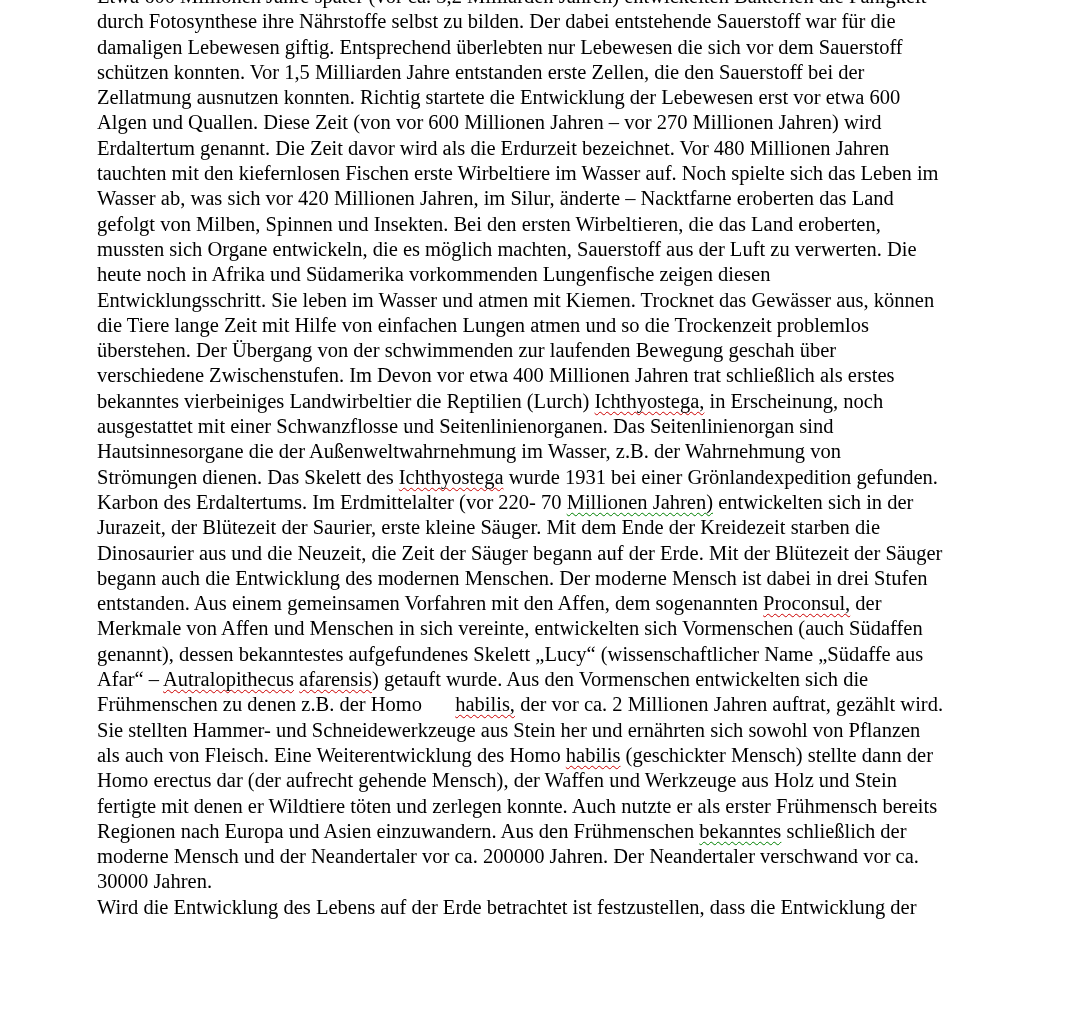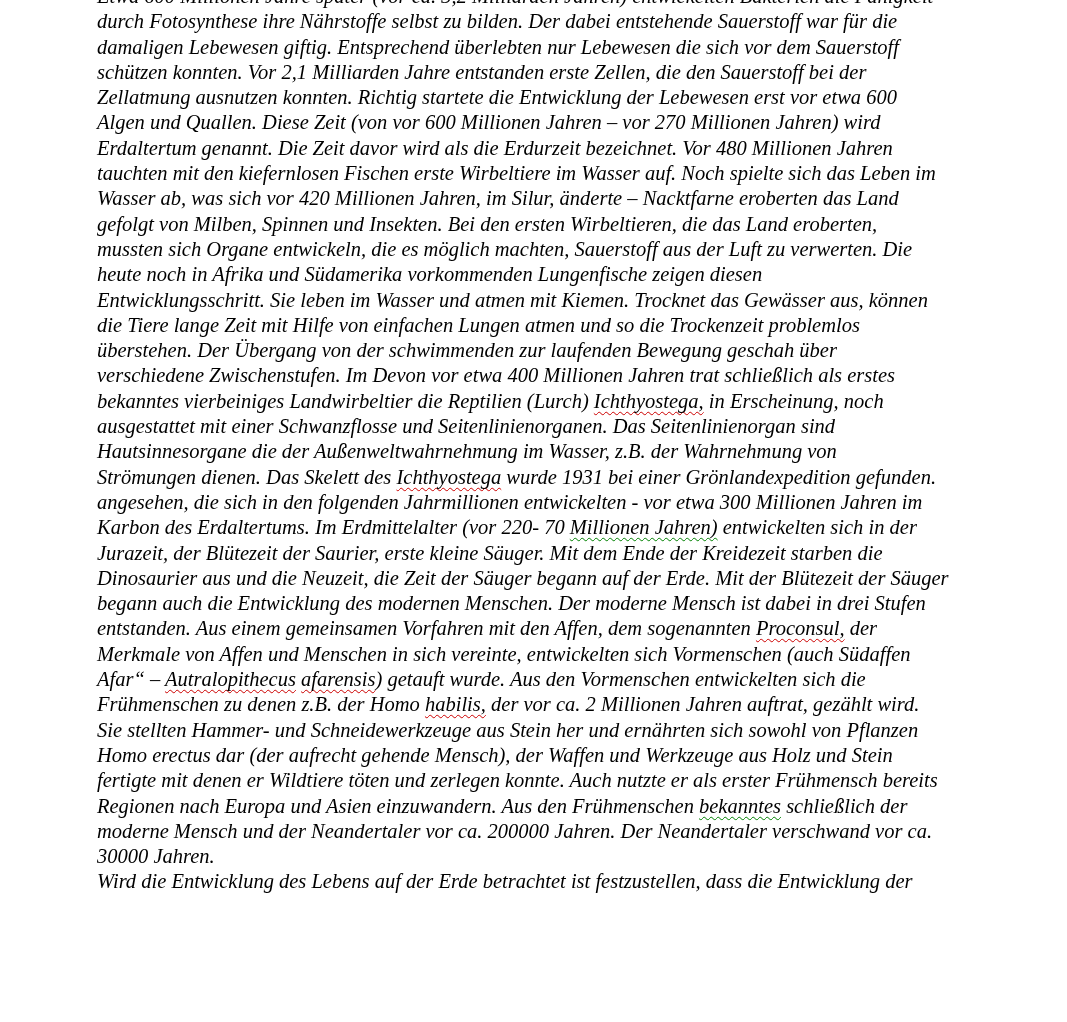"durch Fotosynthese ihre Nährstoffe" .line { font-style: italic -> none }
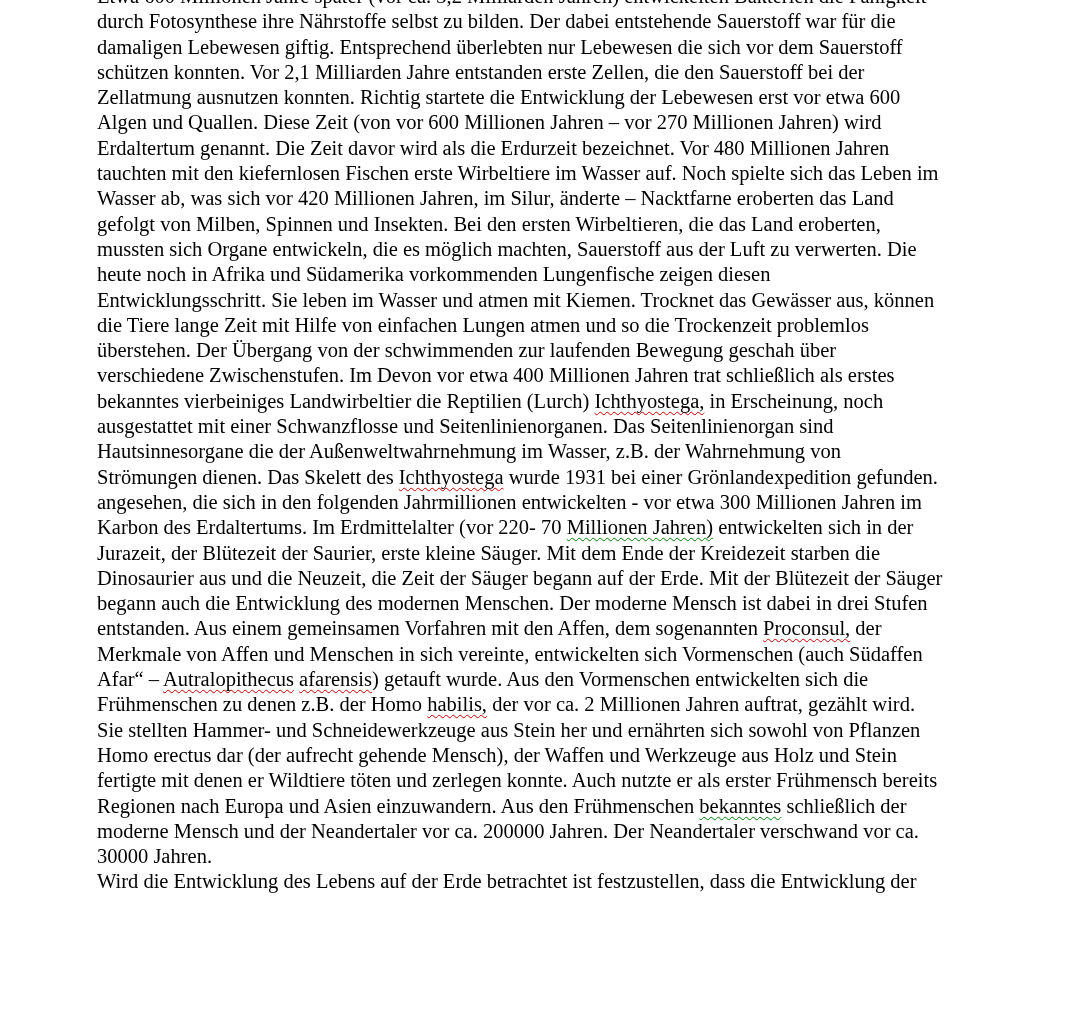"schützen konnten. Vor 2,1 Milliarden" span { text: 2,1 -> 1,5 }
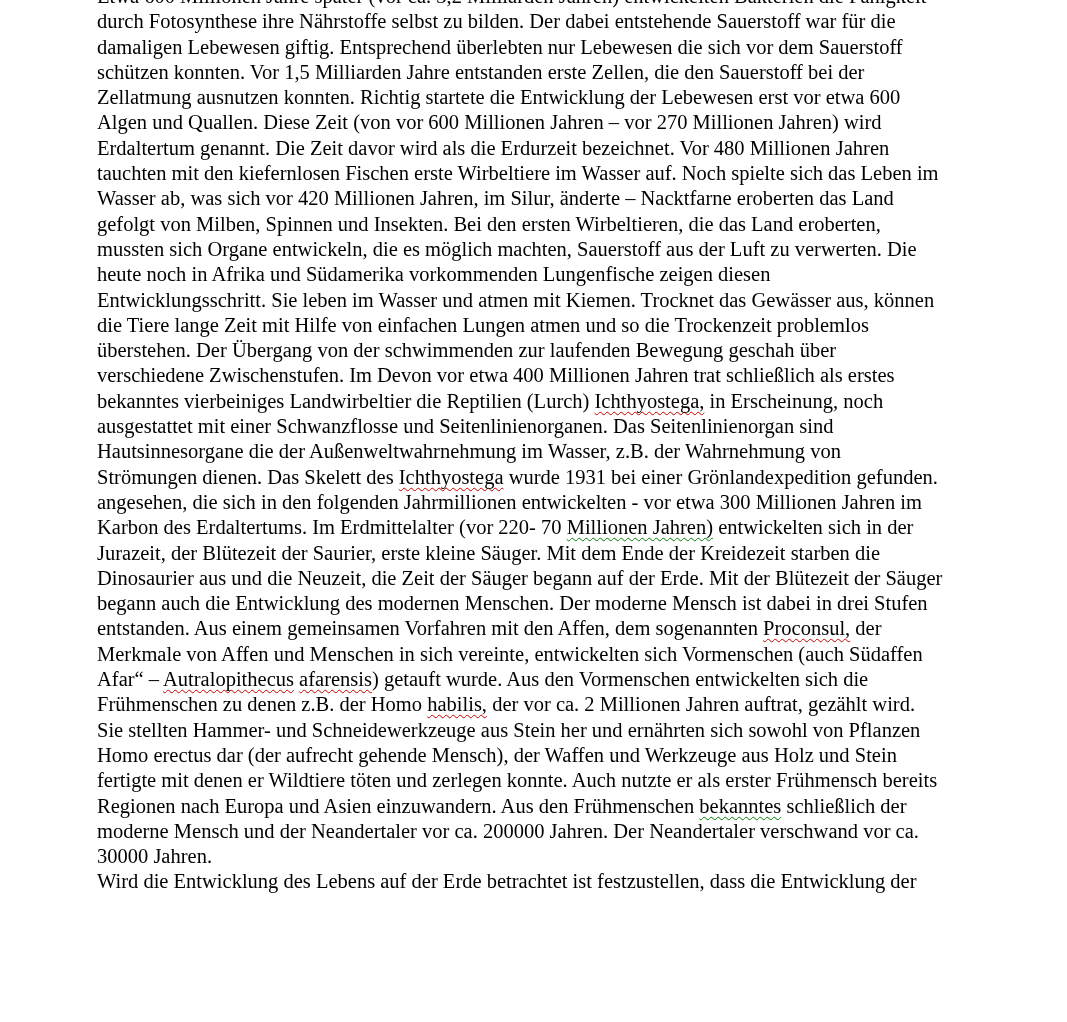"angesehen, die sich in den" div.line { html: <div><span>angesehen, die sich in den folgenden Jahrmillionen entwickelten - vor etwa 300 Millionen Jahren im</span></div> -> none }
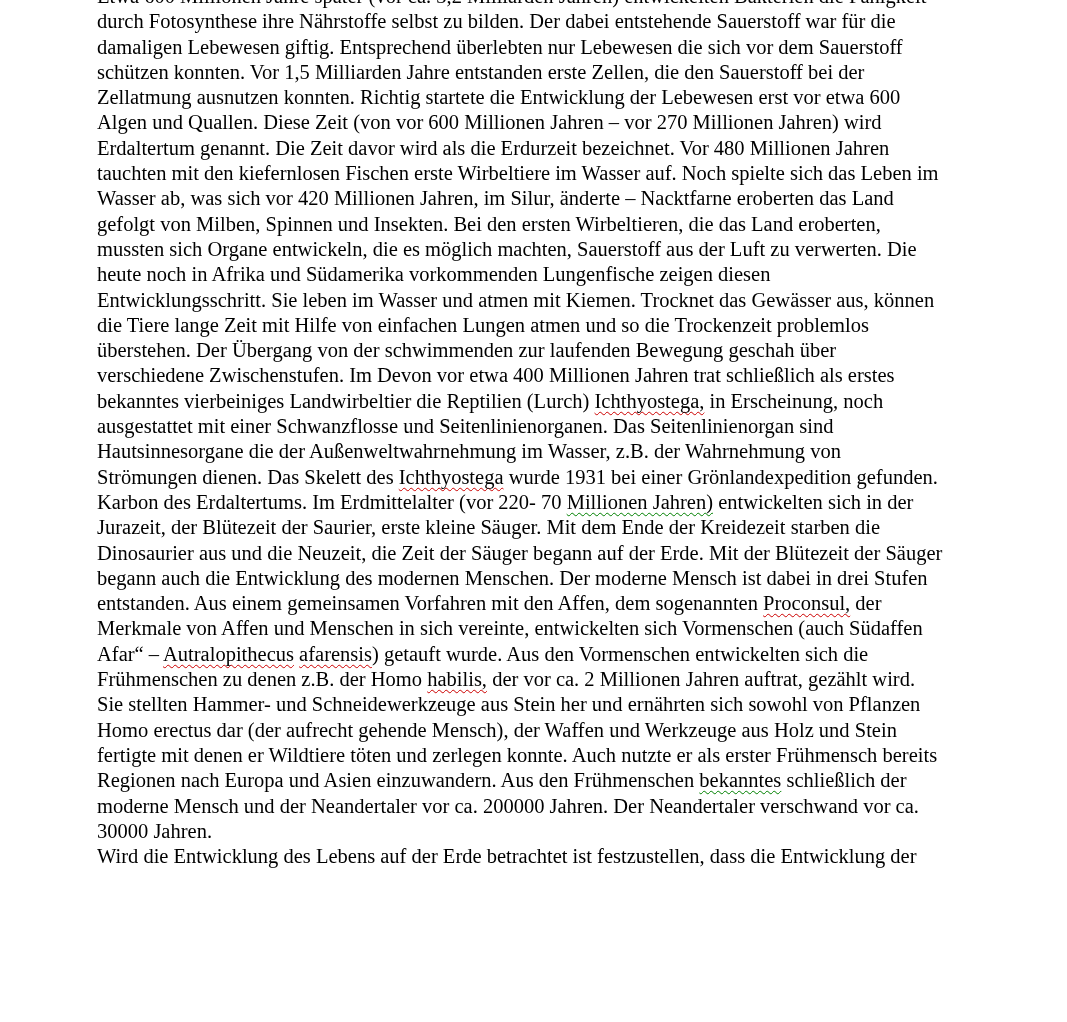"genannt), dessen bekanntestes" div.line { html: none -> <div><span>genannt), dessen bekanntestes aufgefundenes Skelett „Lucy“ (wissenschaftlicher Name „Südaffe aus</span></div> }
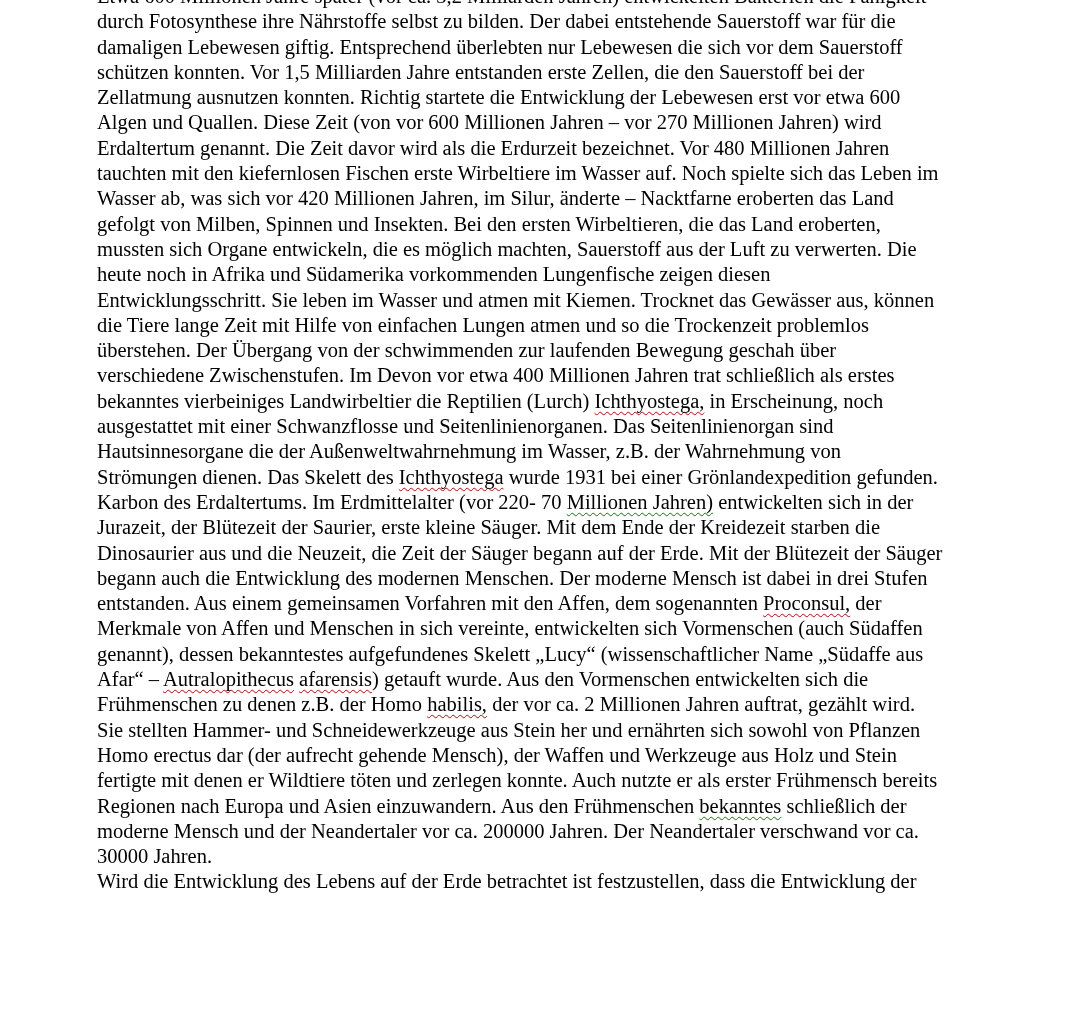"habilis," span.squiggle { margin-left: none -> 28px }
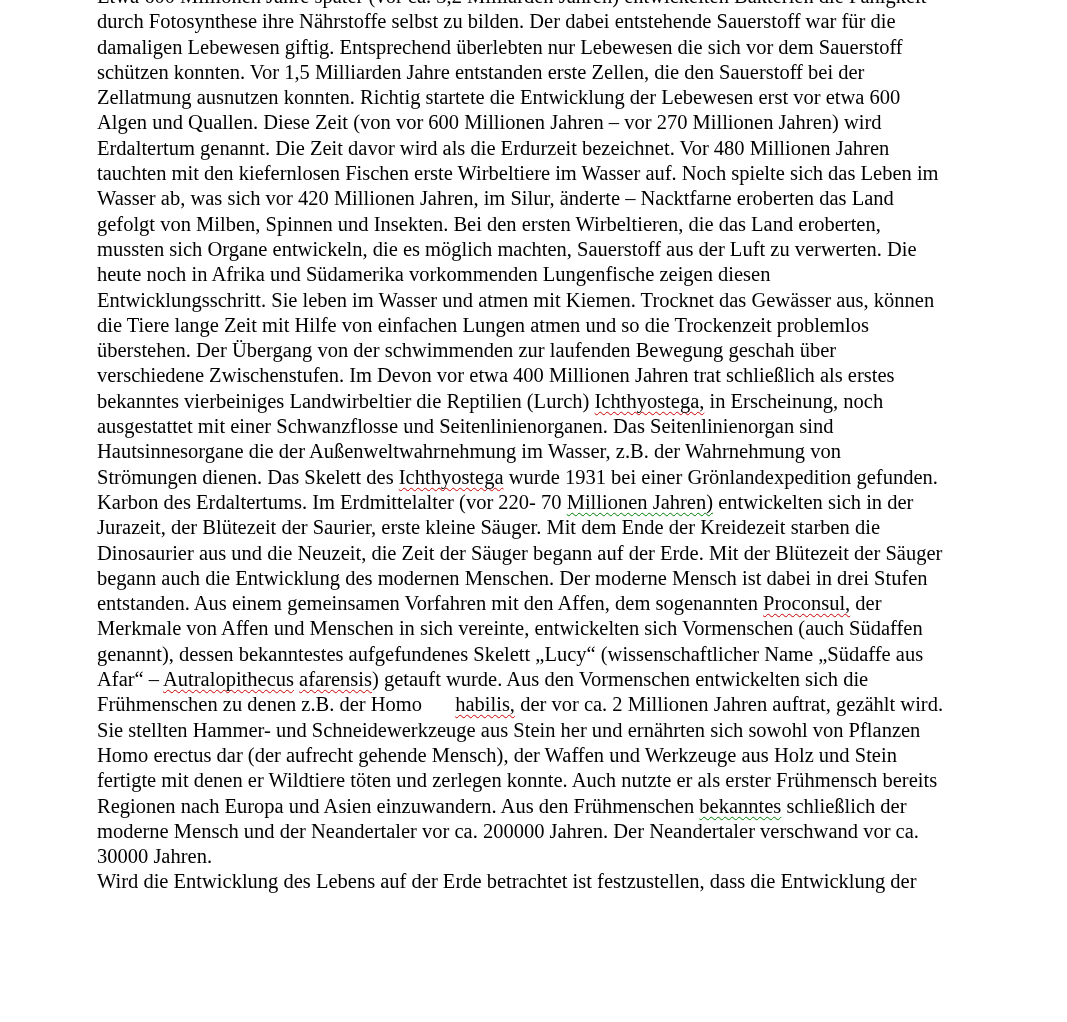"als auch von Fleisch. Eine" div.line { html: none -> <div><span>als auch von Fleisch. Eine Weiterentwicklung des Homo </span><span>habilis</span><span> (geschickter Mensch) stellte dann der</span></div> }
